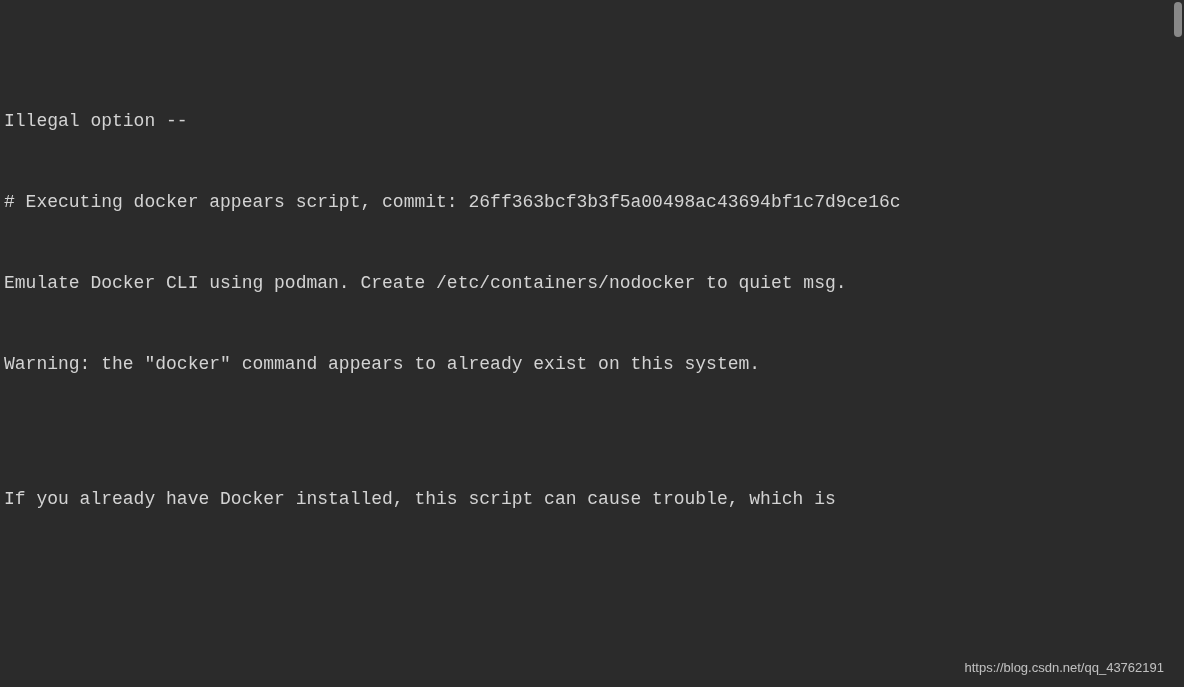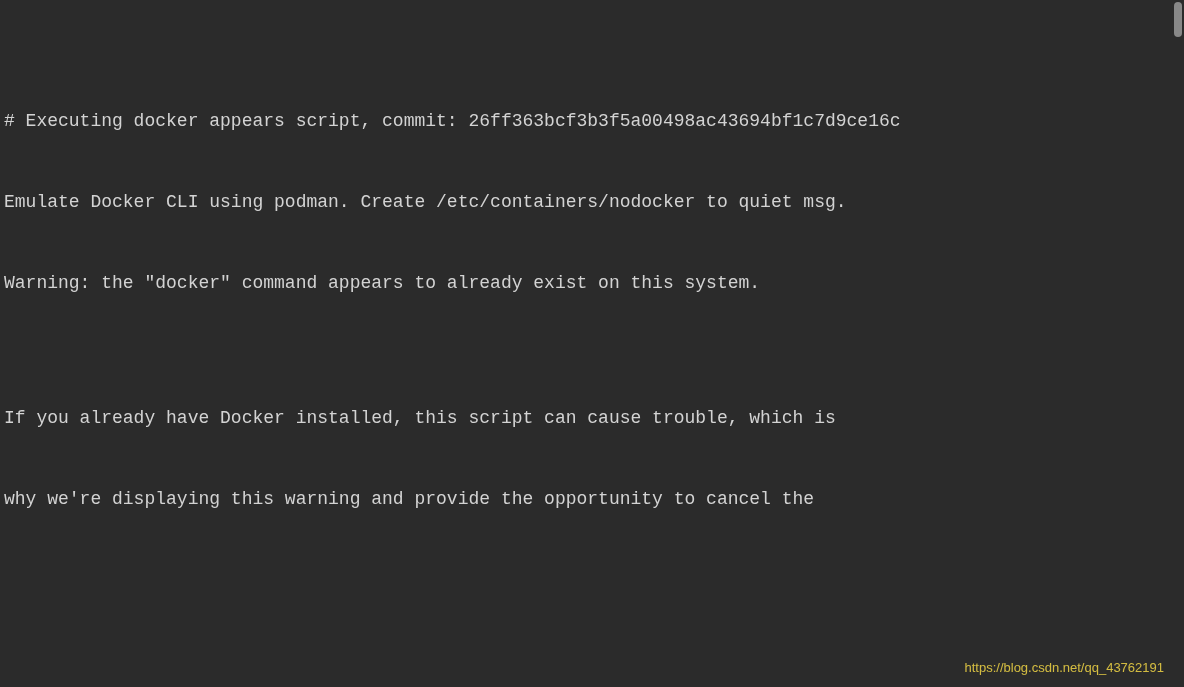"Illegal option --" span.line { html: none -> <span>Illegal option --</span> }
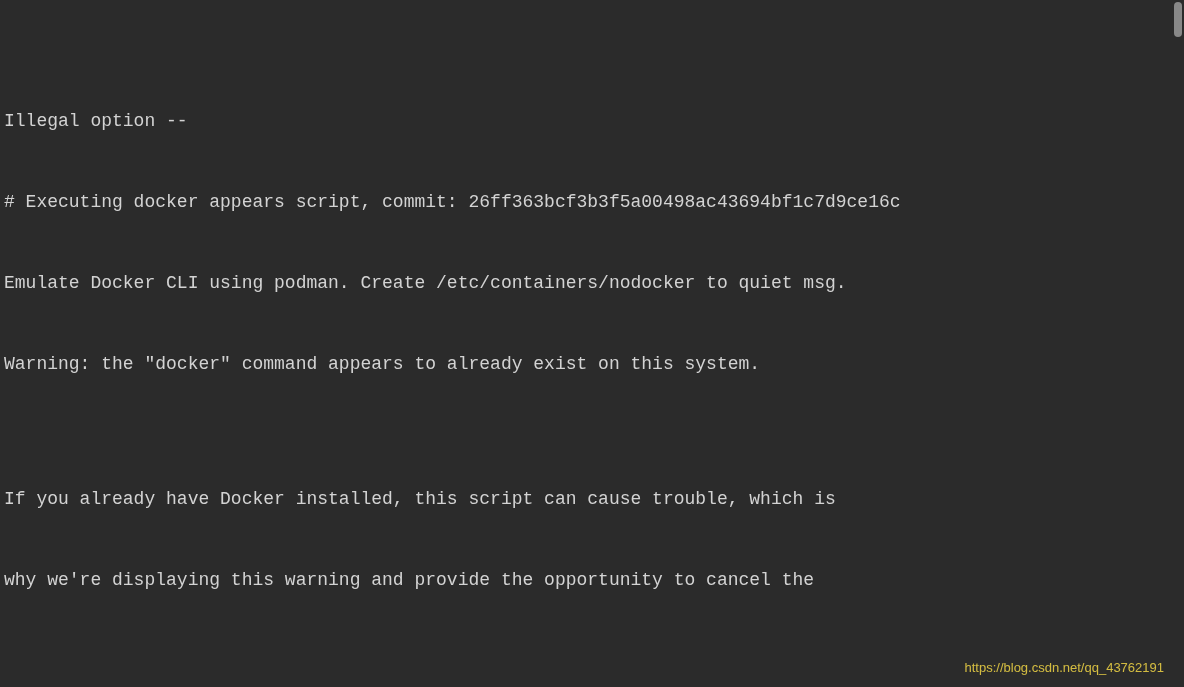"why we're displaying this warning" span.line { html: <span>why we're displaying this warning and provide the opportunity to cancel the</span> -> none }
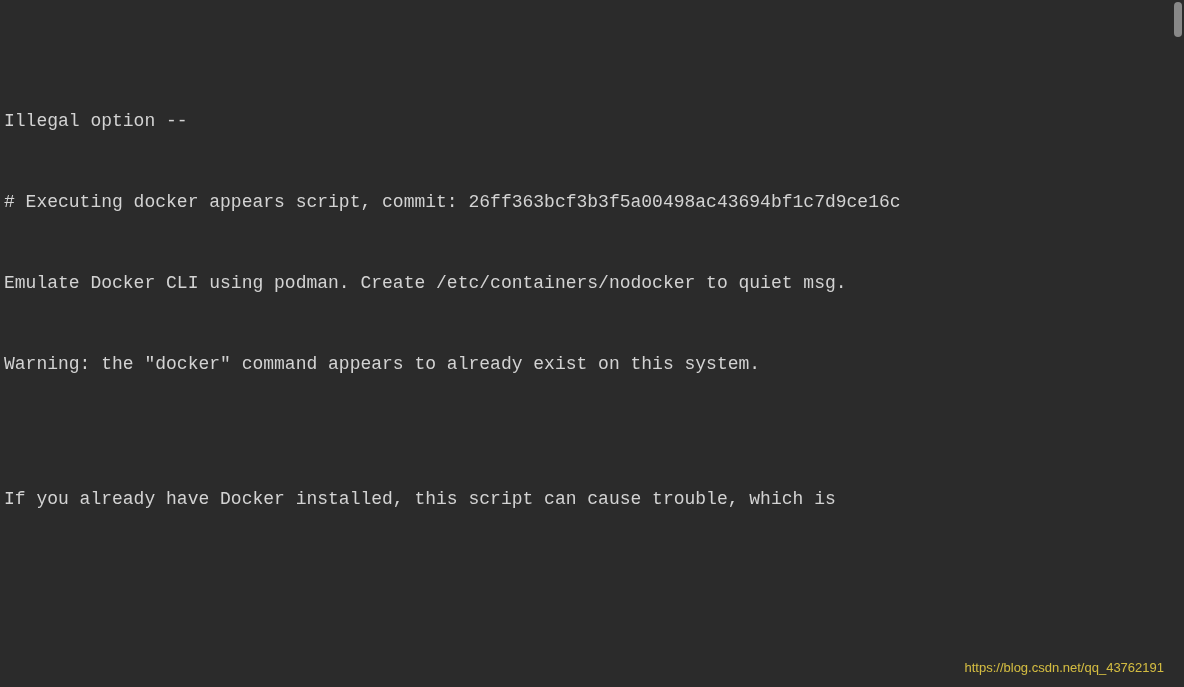"https://blog.csdn.net/qq_43762191" .watermark { color: #fde047 -> #e5e5e5 }
